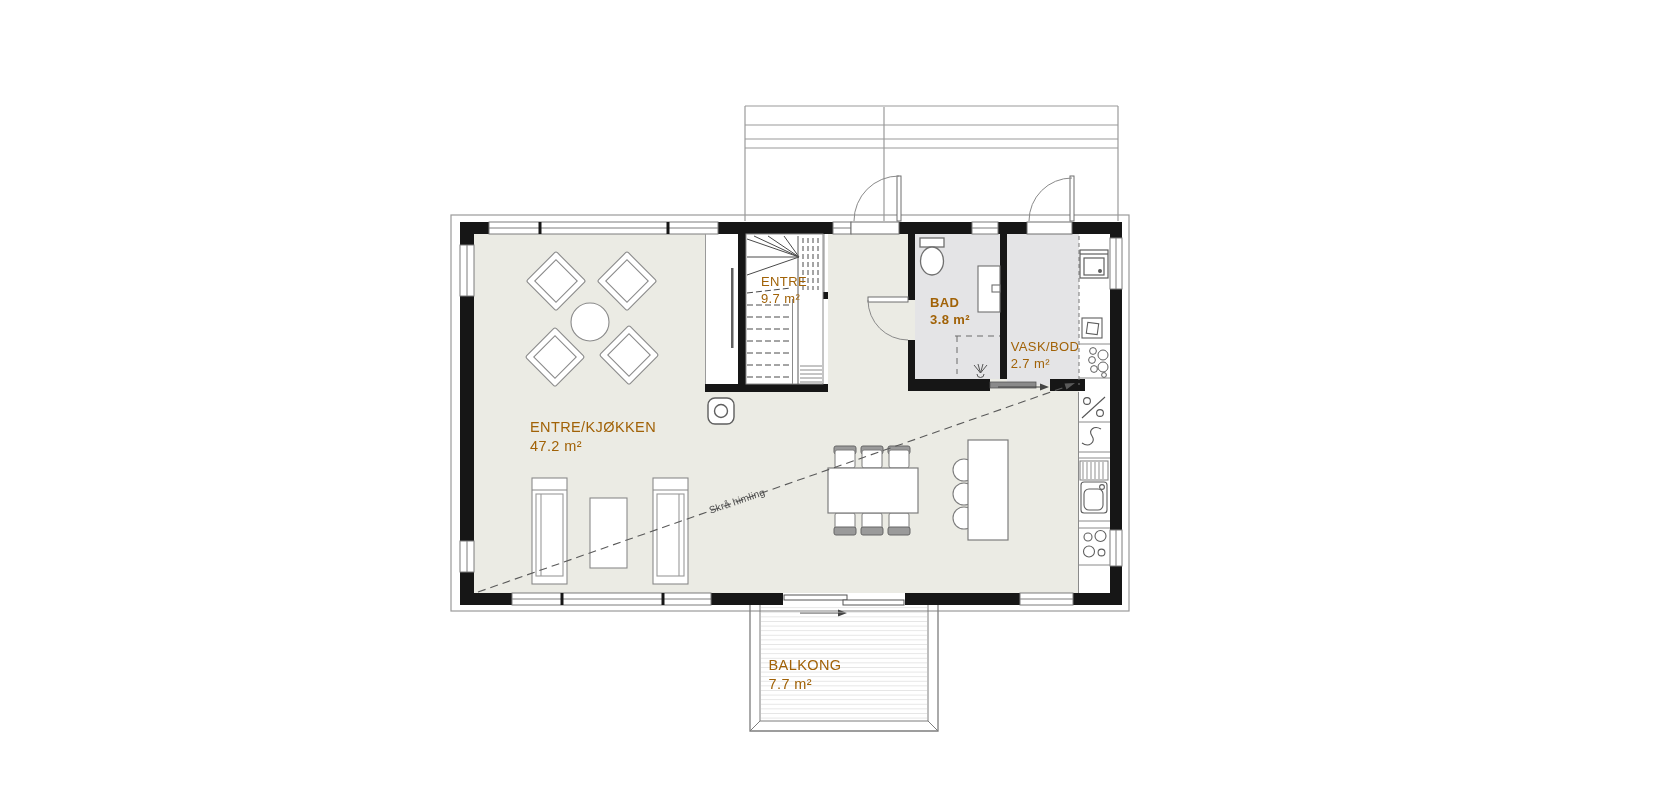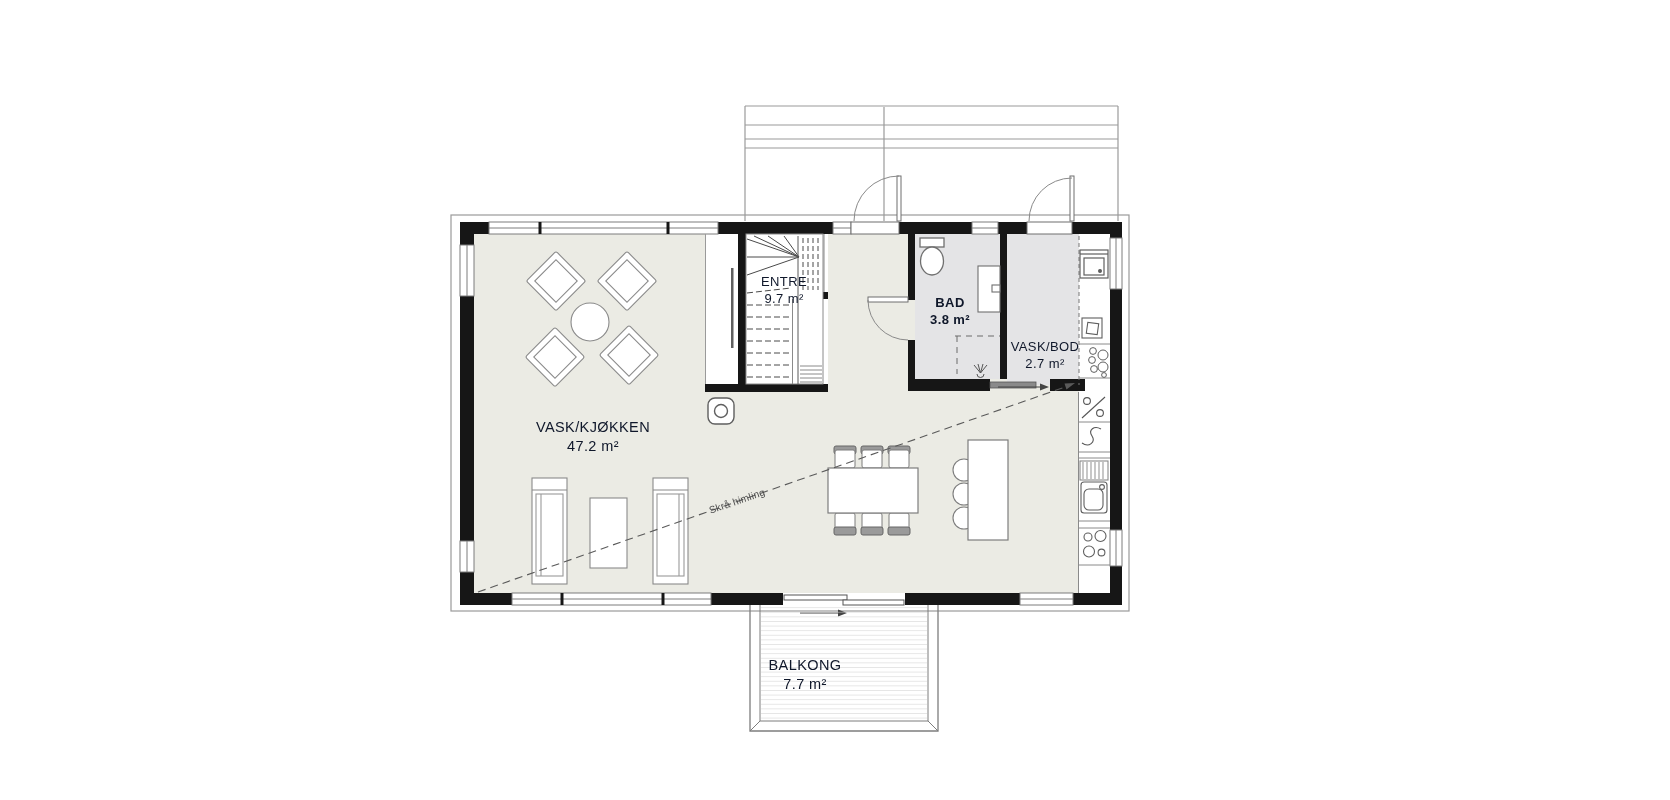"ENTRE" .label { color: #0f172a -> #a16207; text-align: center -> left }
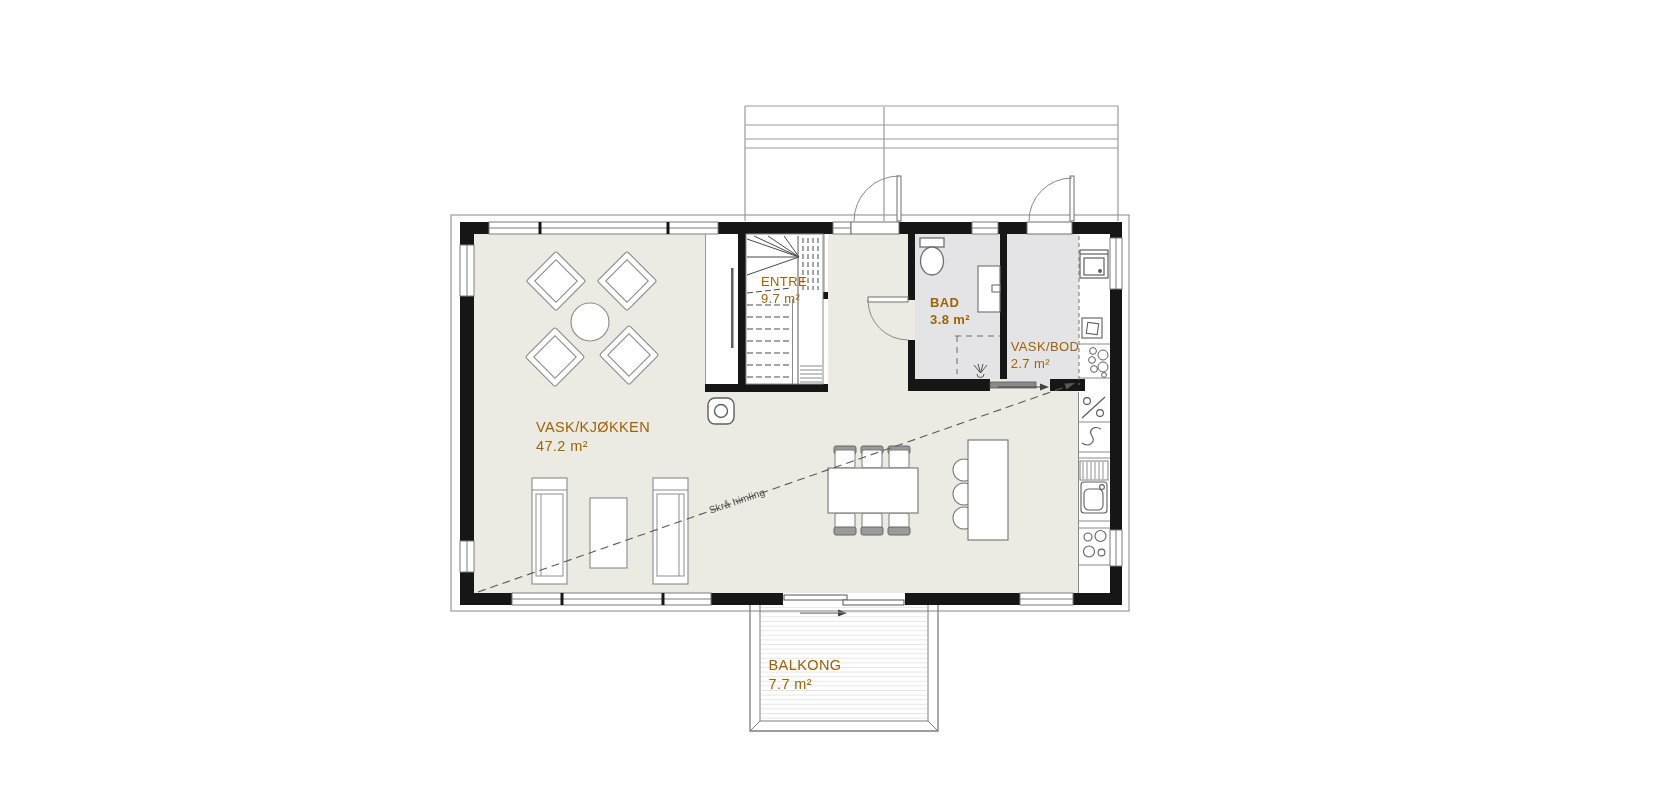"VASK/KJØKKEN" span { text: VASK/KJØKKEN -> ENTRE/KJØKKEN }
